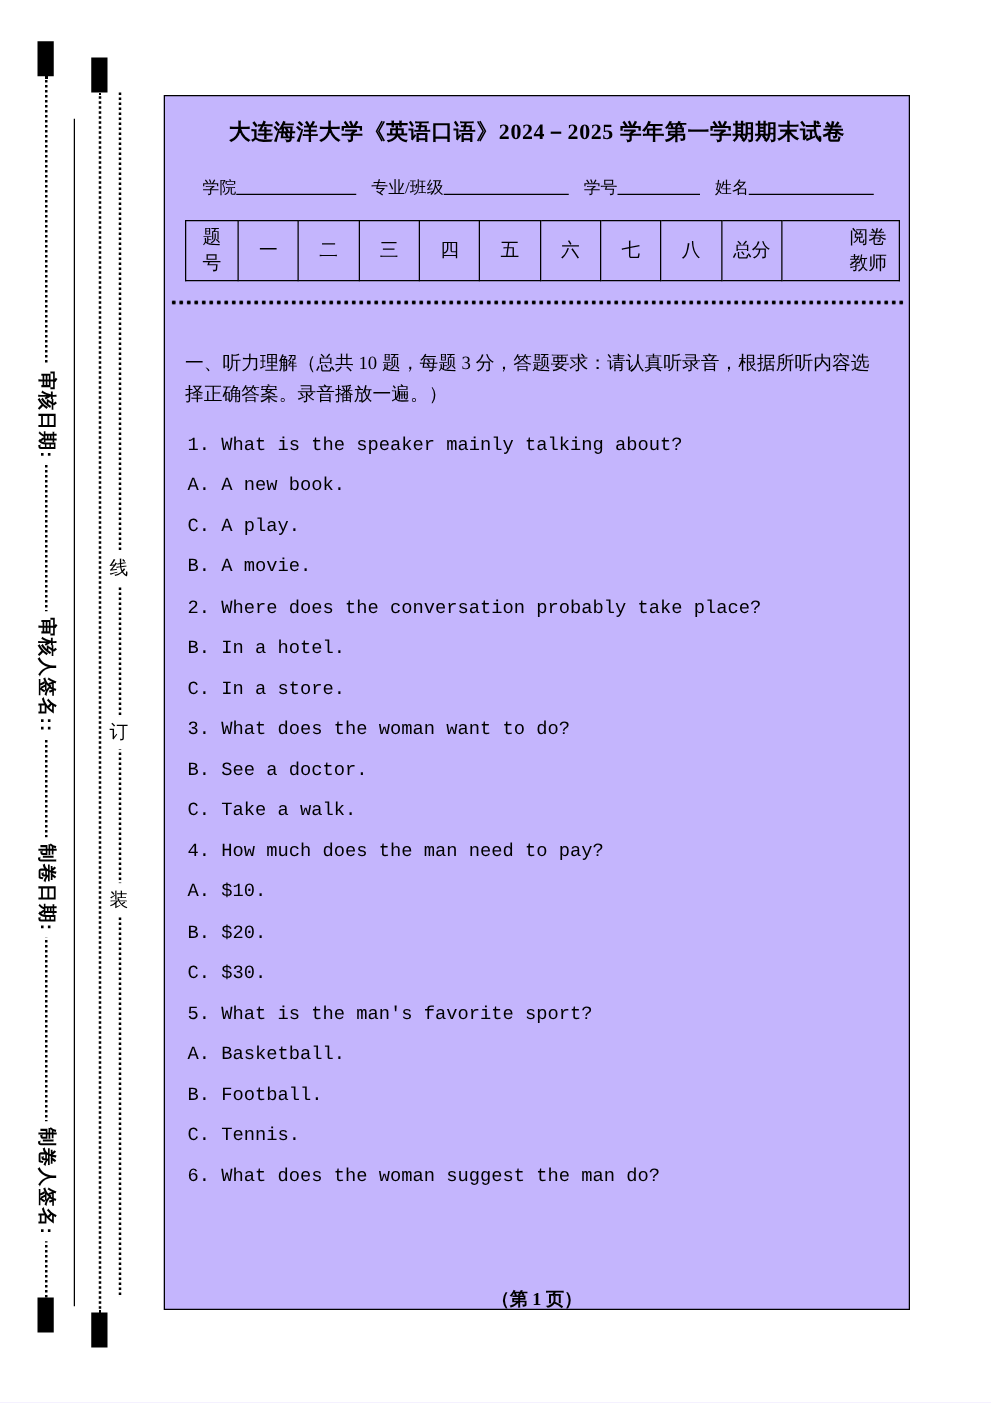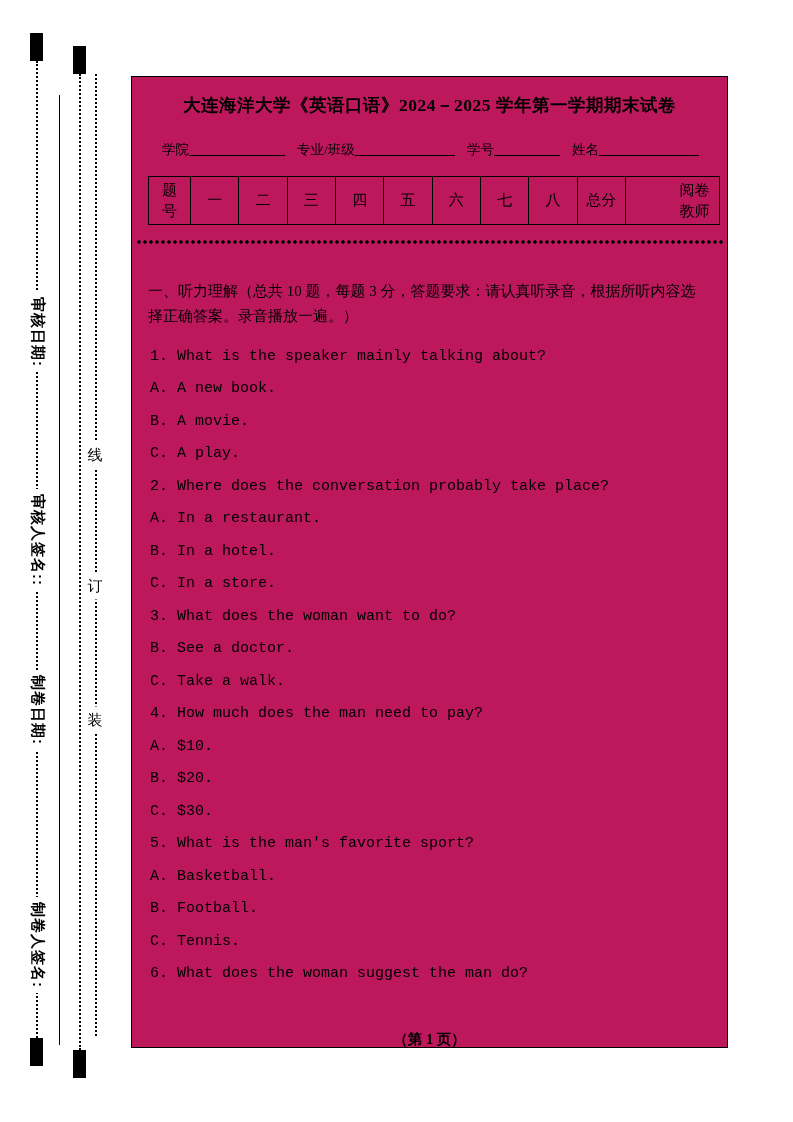"大连海洋大学《英语口语》2024－2025 学年第一学期期末试卷" .exam-box { background: #be185d -> #c4b5fd }
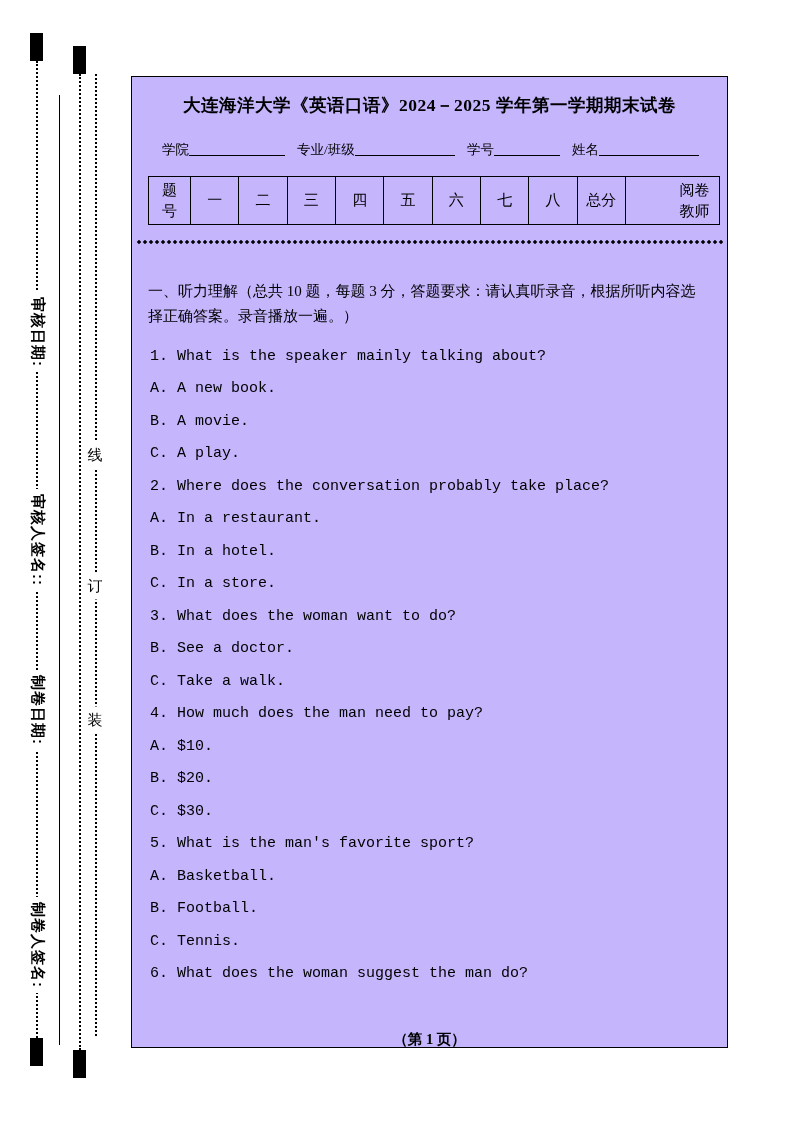"B. A movie." div.qline { order: before "C. A play." -> after "C. A play." }
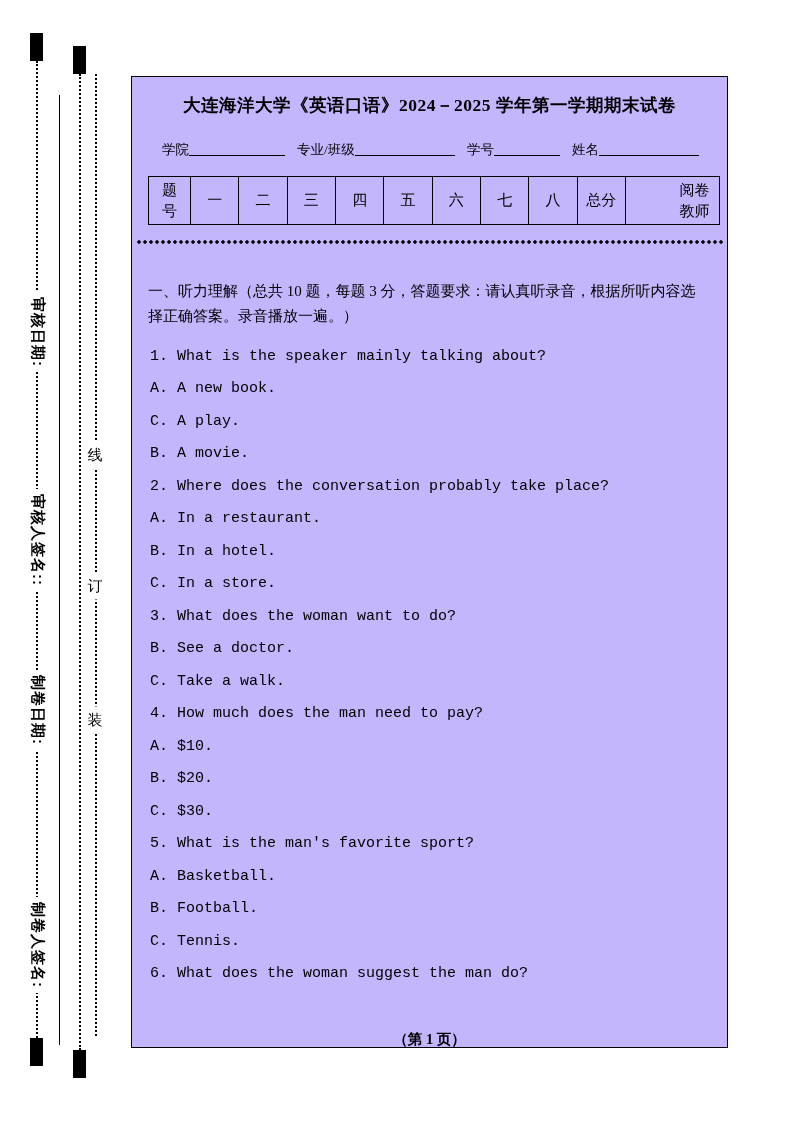"A. In a restaurant." div.qline { html: <div>A. In a restaurant.</div> -> none }
